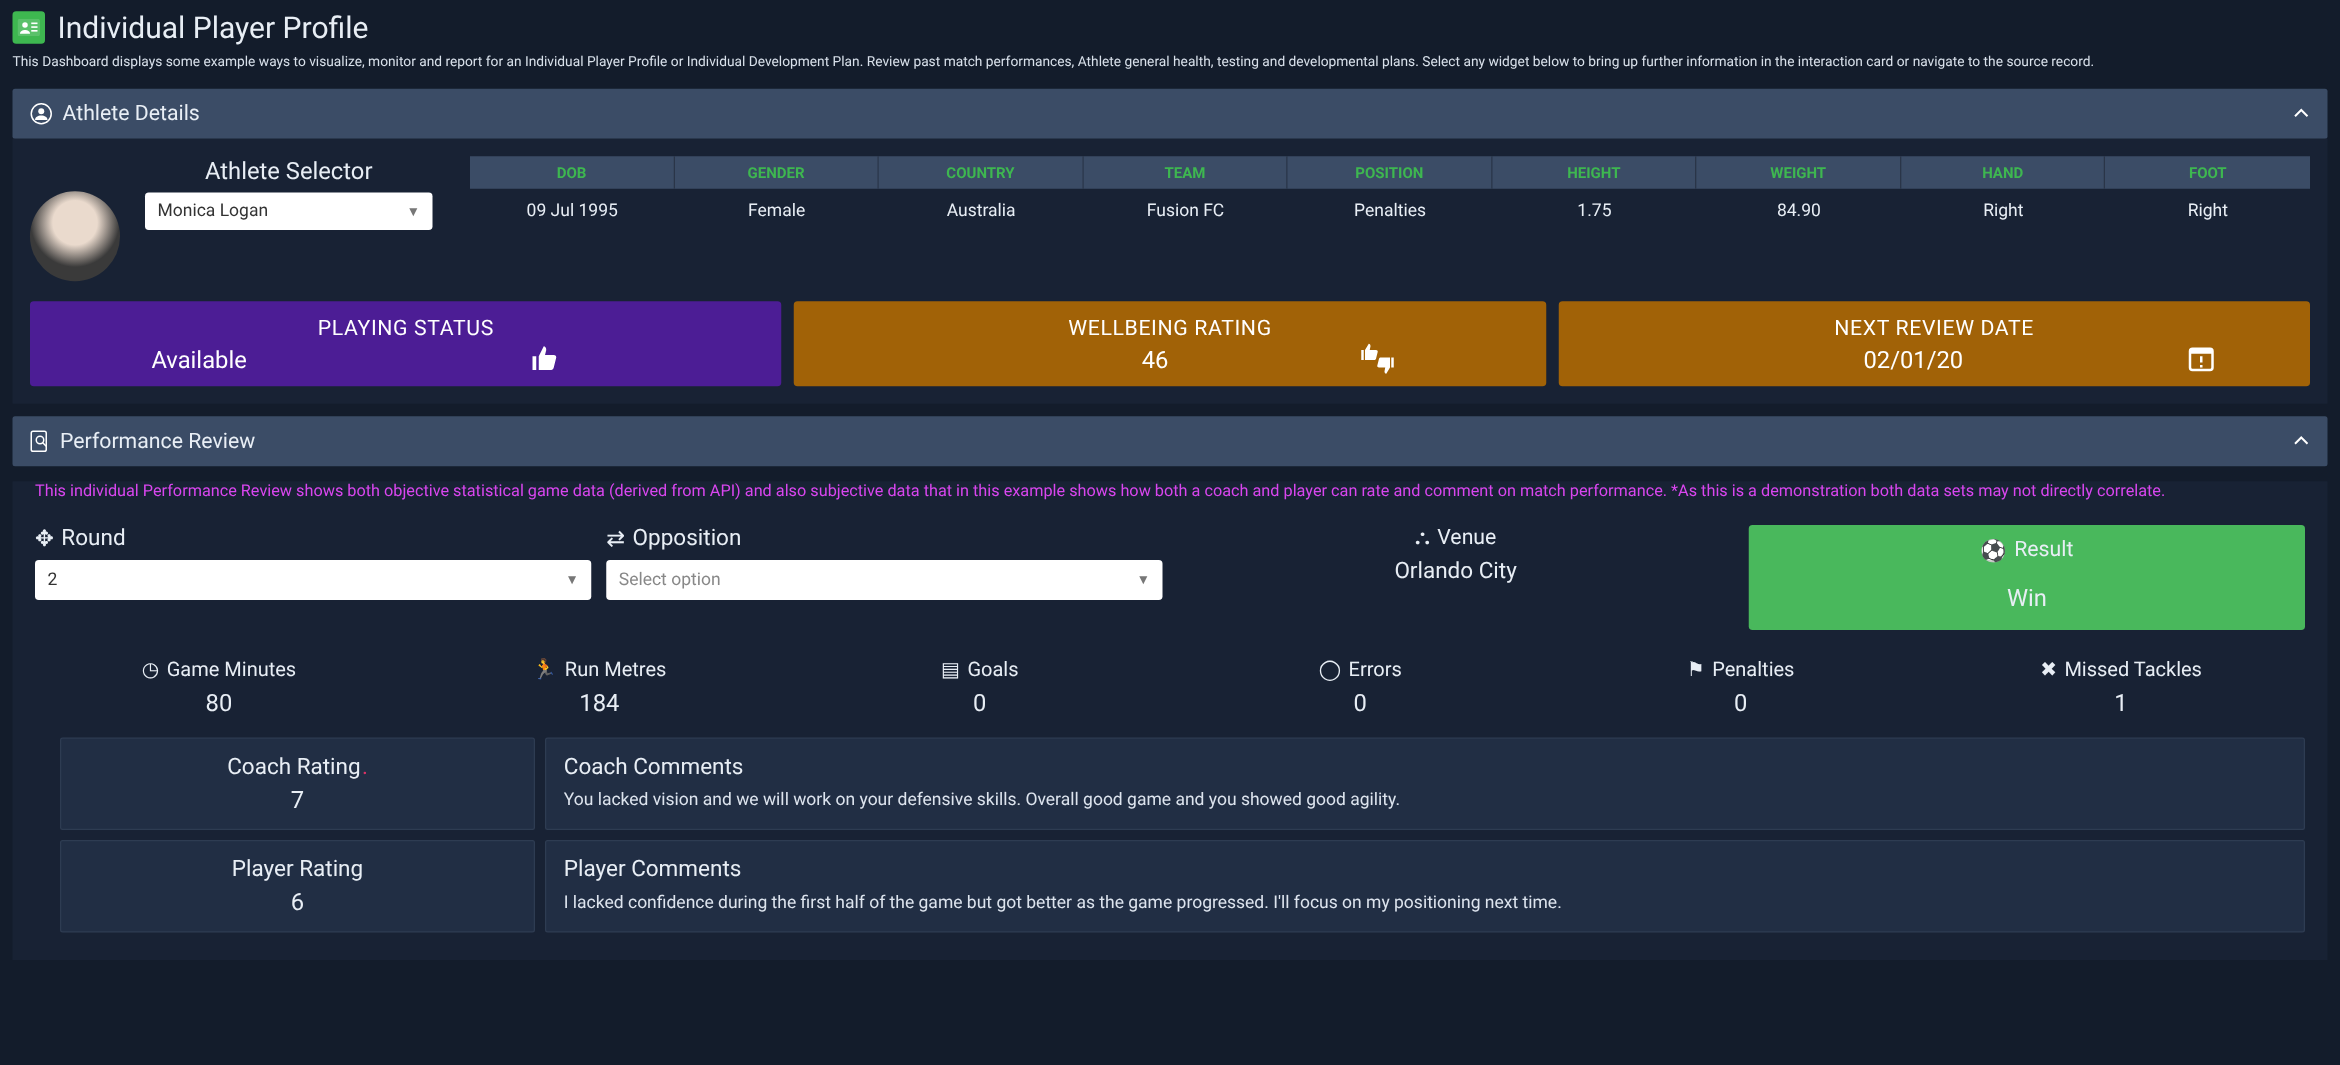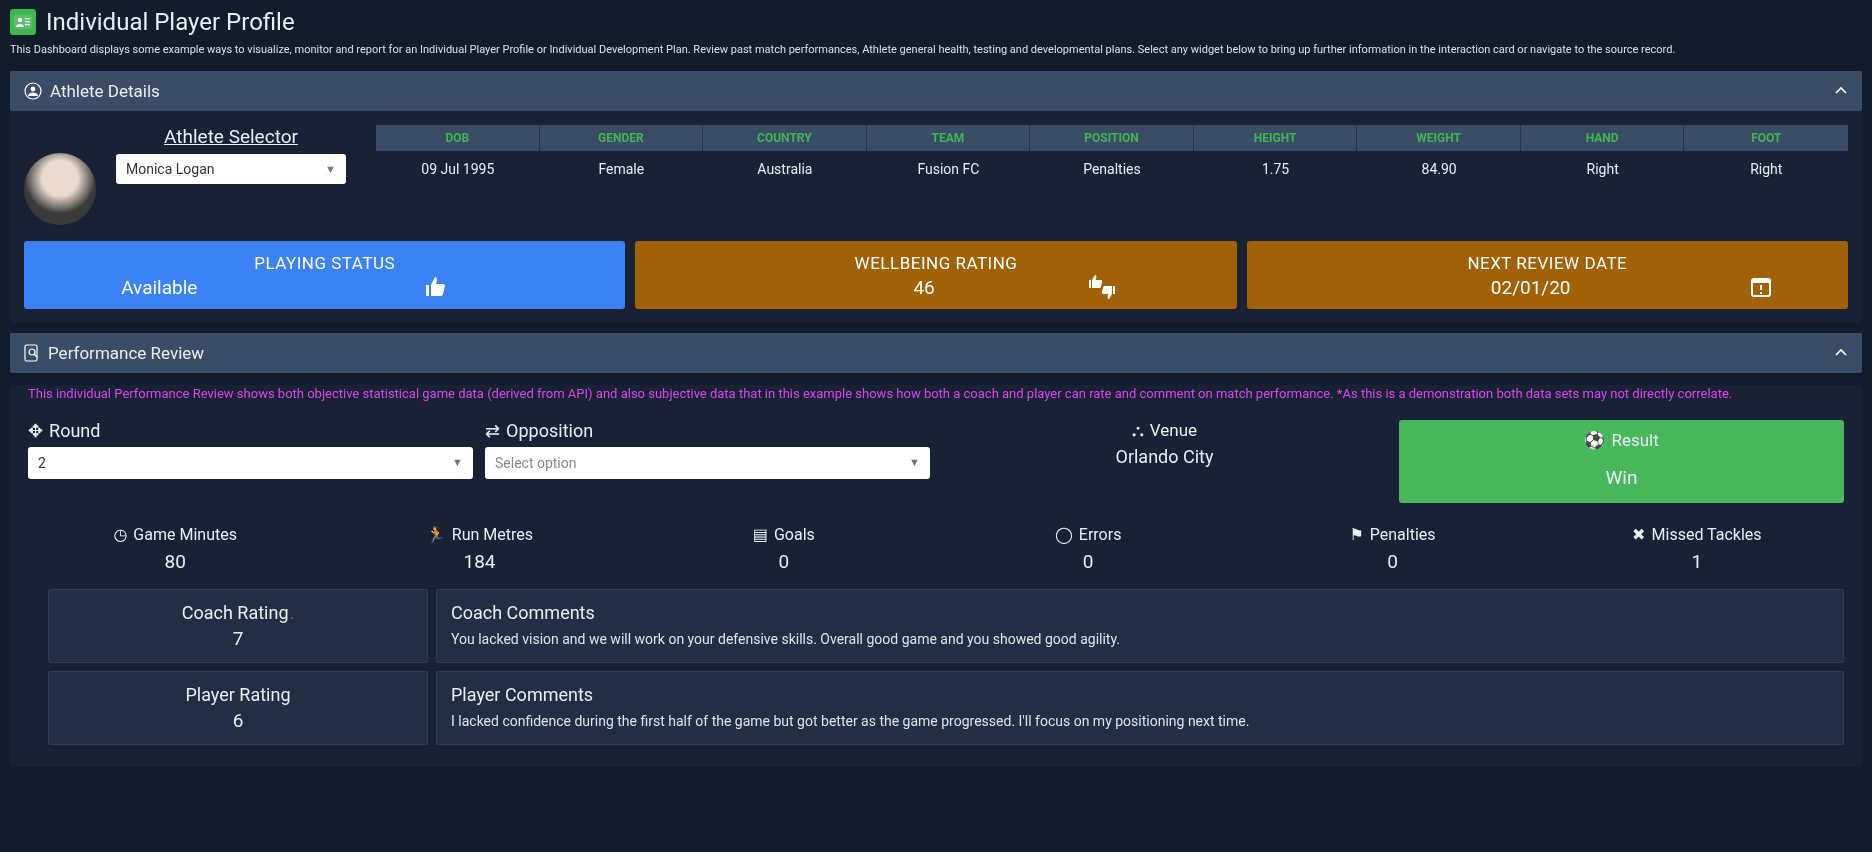"Athlete Selector" .selector-col { text-decoration: underline -> none }
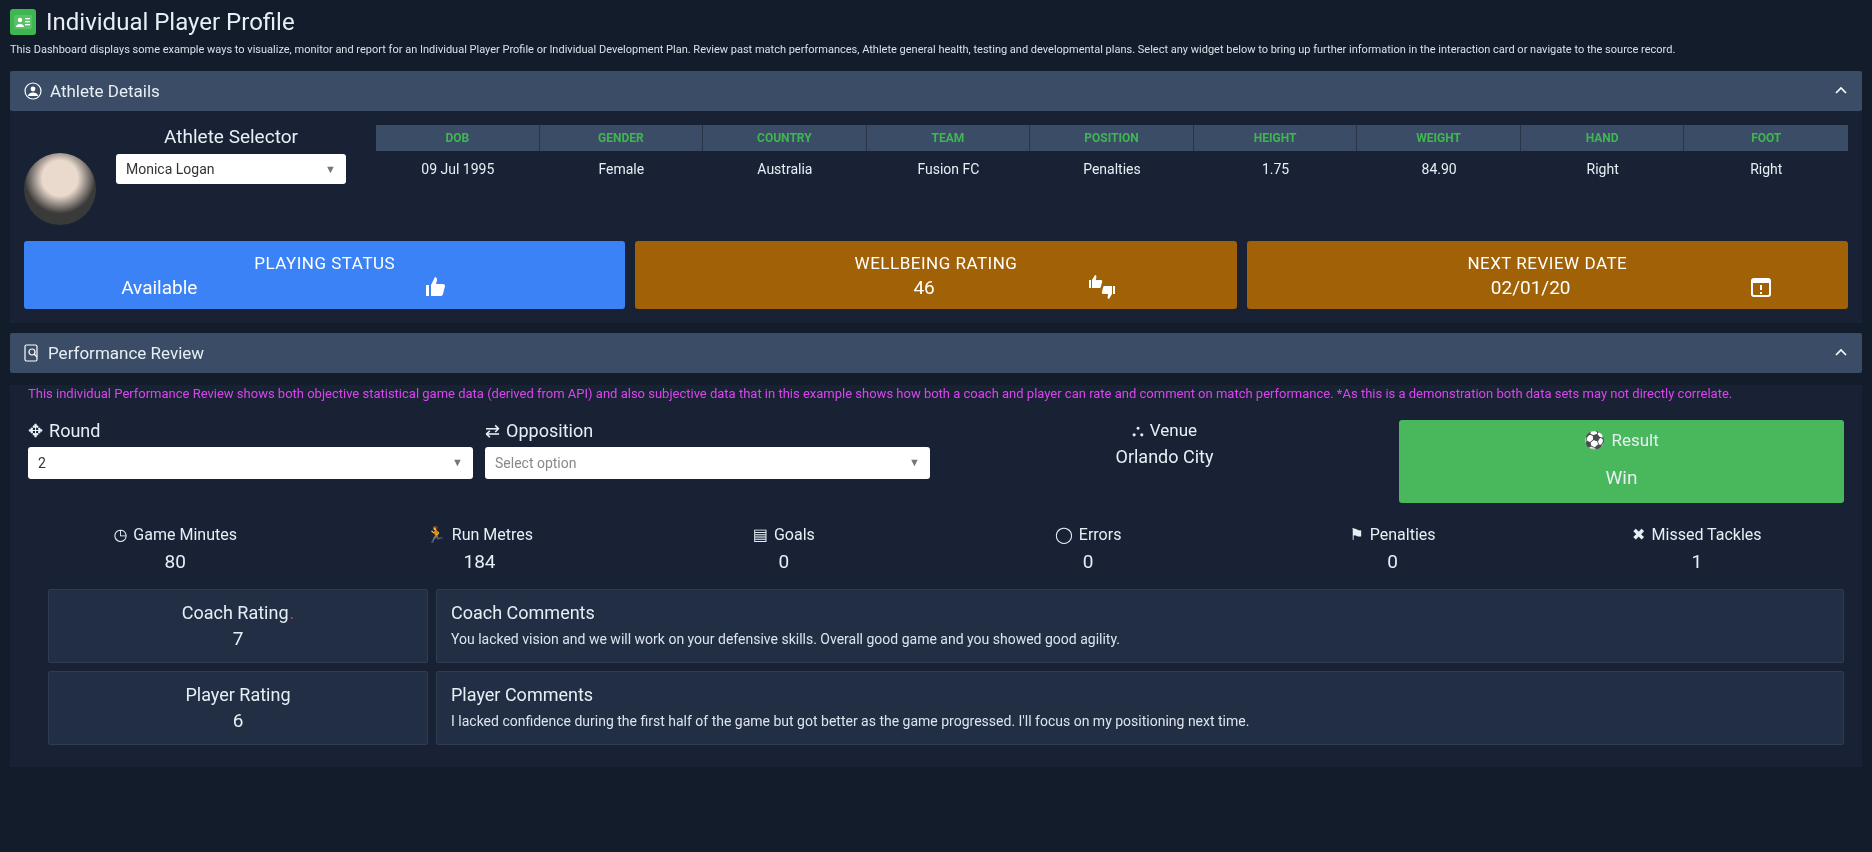"PLAYING STATUS" .status-card.green { background: #3b82f6 -> #4c1d95 }
